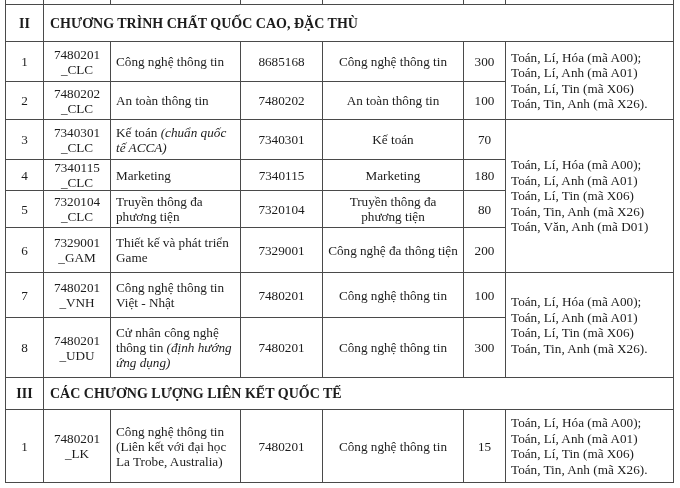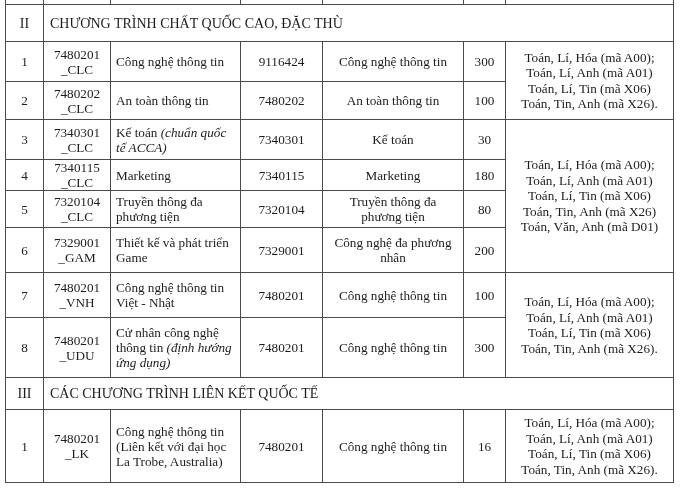"II" .sec td { font-weight: normal -> bold }
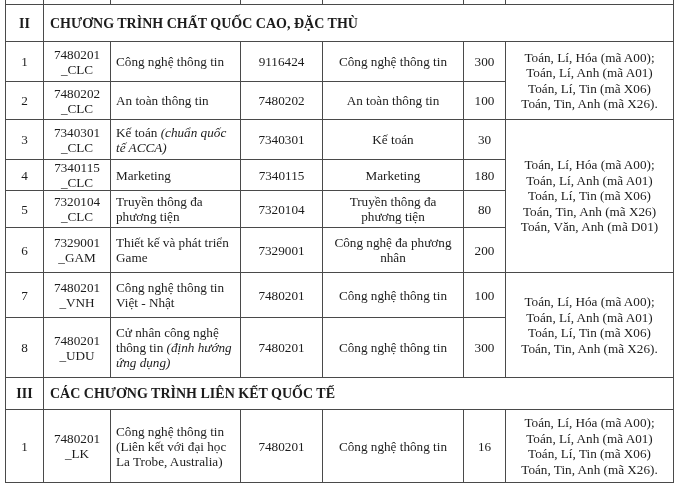"9116424" td.c { text: 9116424 -> 8685168 }
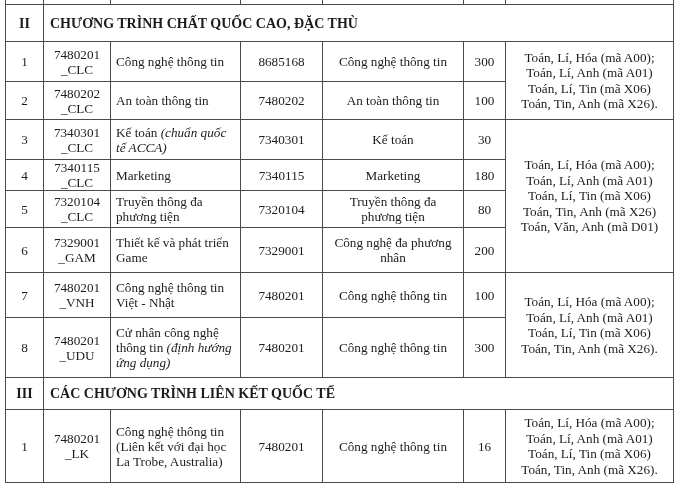"Toán, Lí, Hóa (mã A00);" .combo { text-align: center -> left }
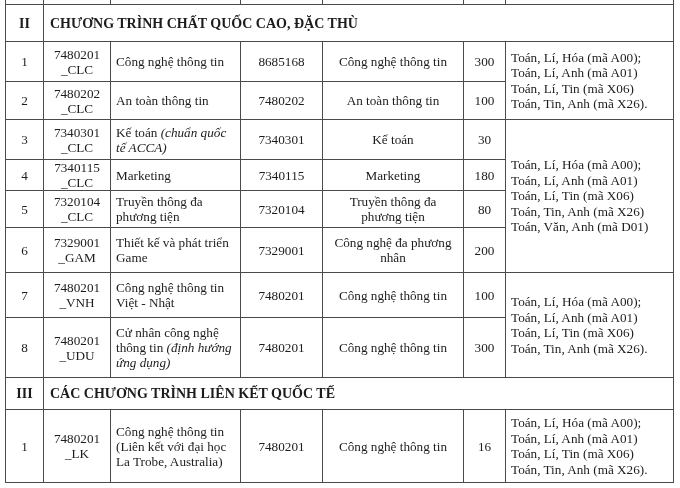"30" td.c { text: 30 -> 70 }
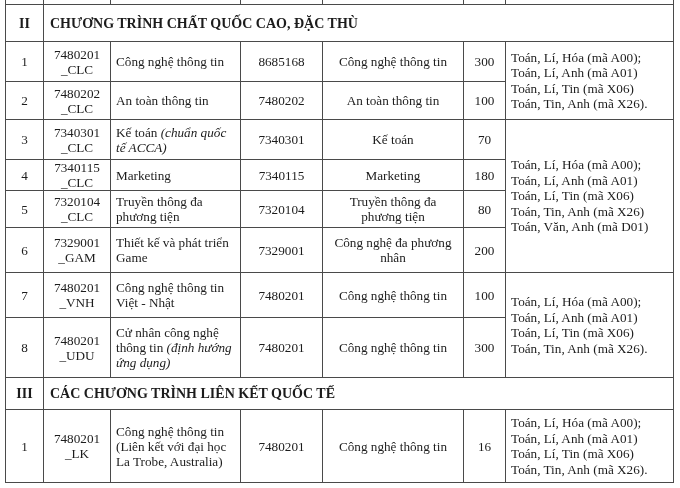"Công nghệ đa phương nhân" td.c { text: phương nhân -> thông tiện }
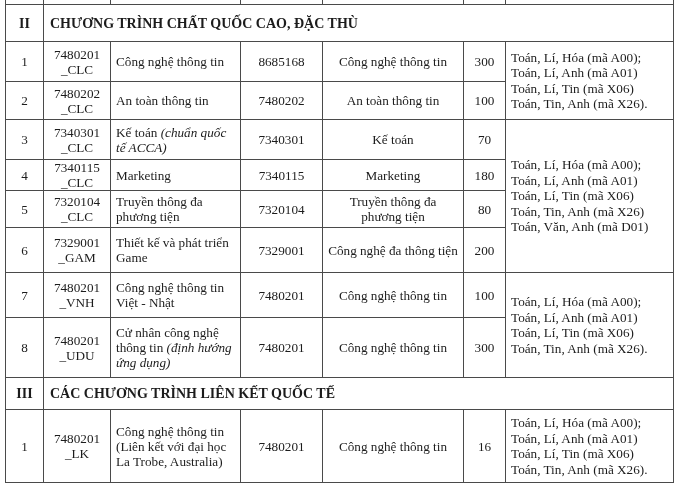"CÁC CHƯƠNG TRÌNH LIÊN KẾT" td.title { text: TRÌNH -> LƯỢNG }
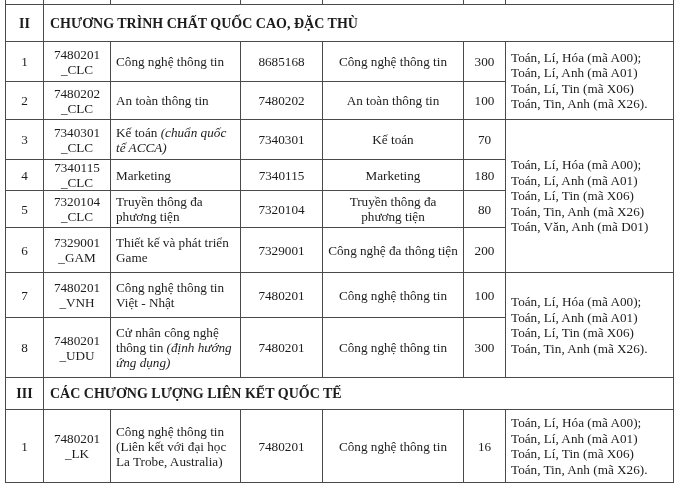"16" td.c { text: 16 -> 15 }
